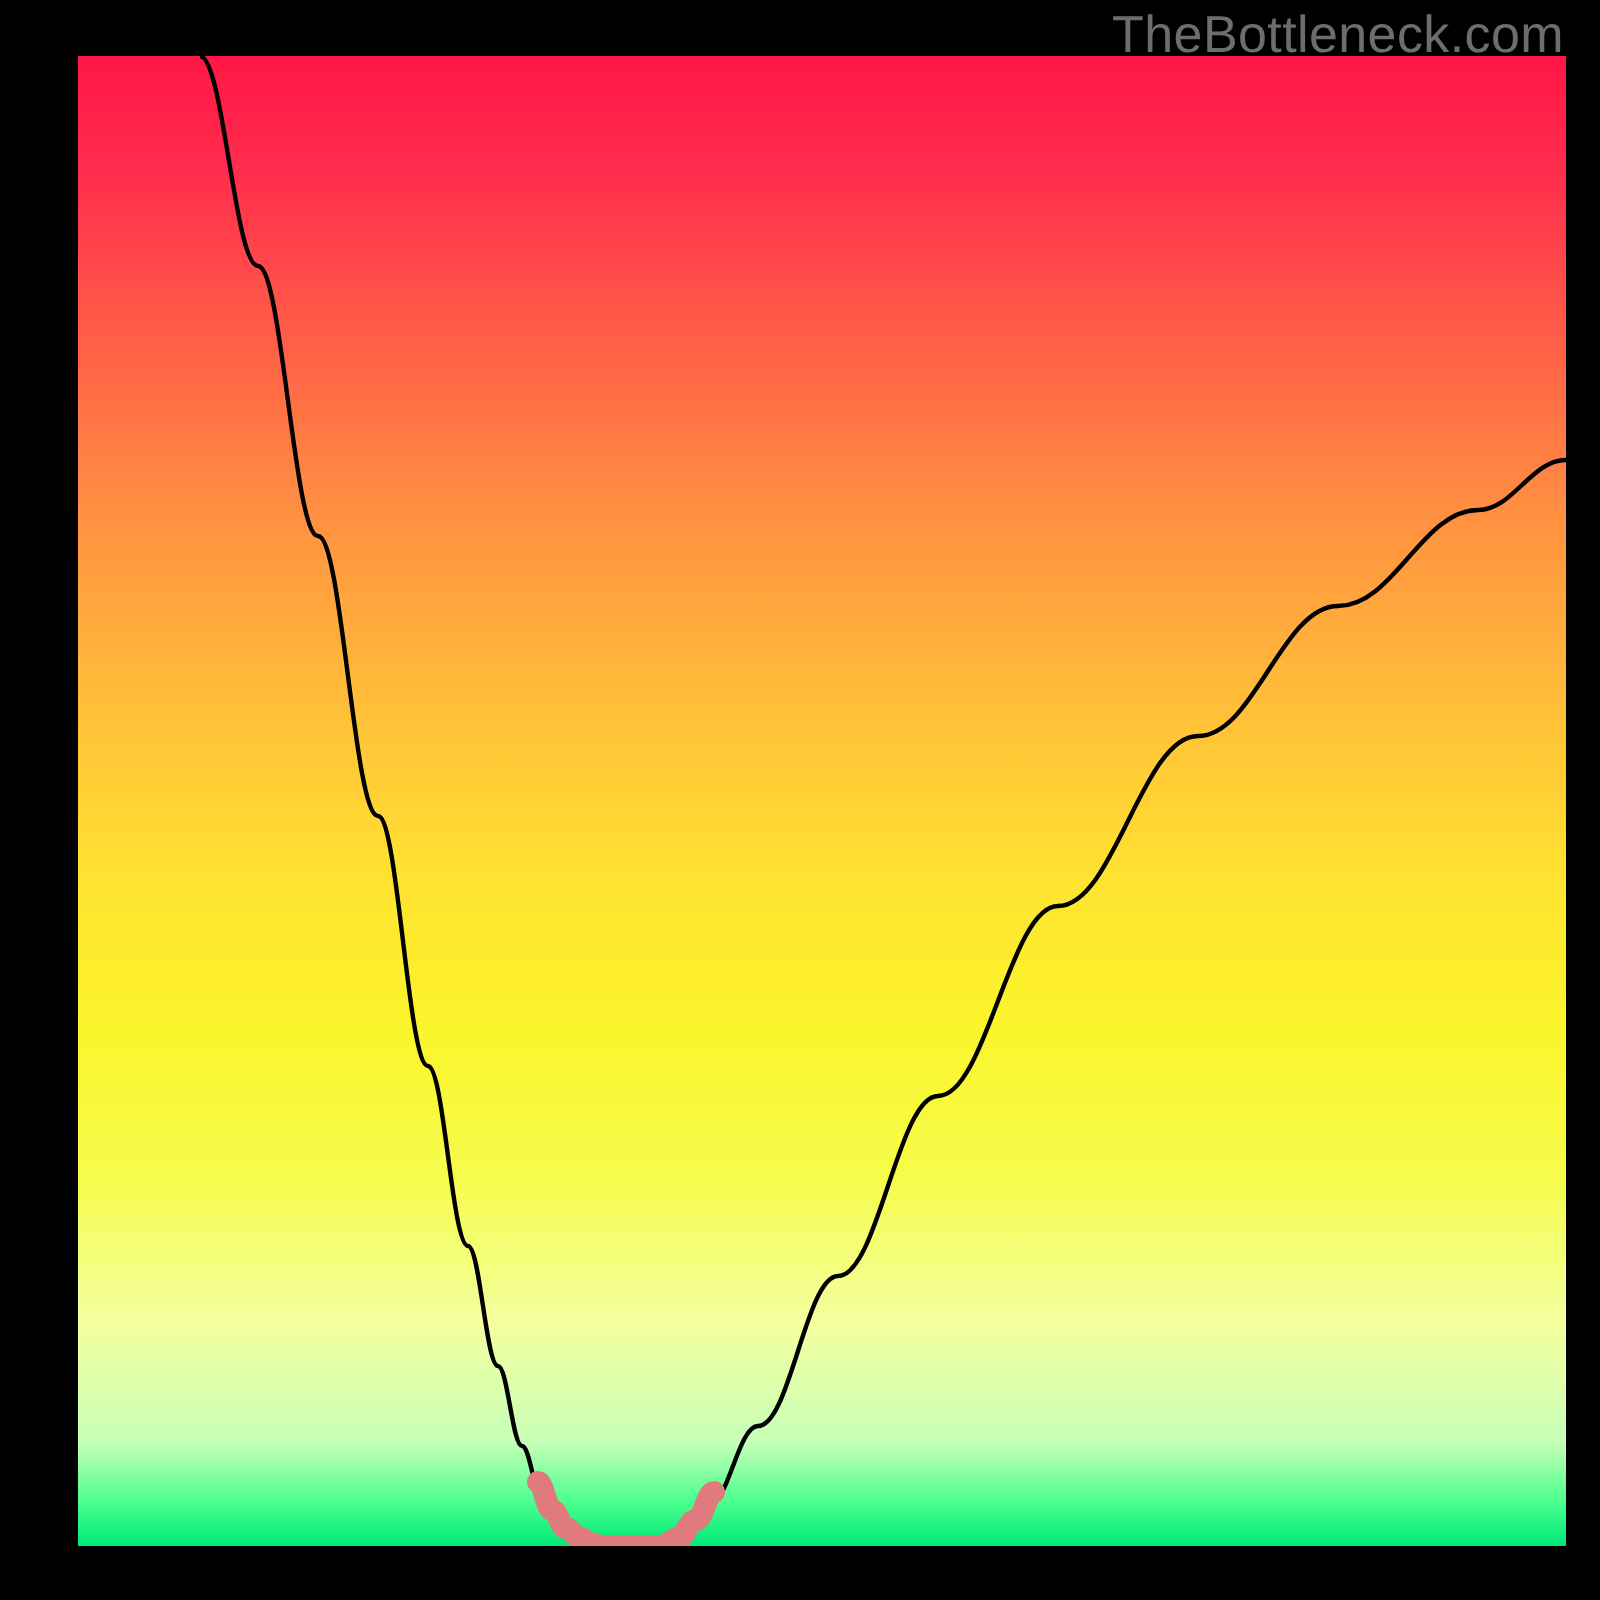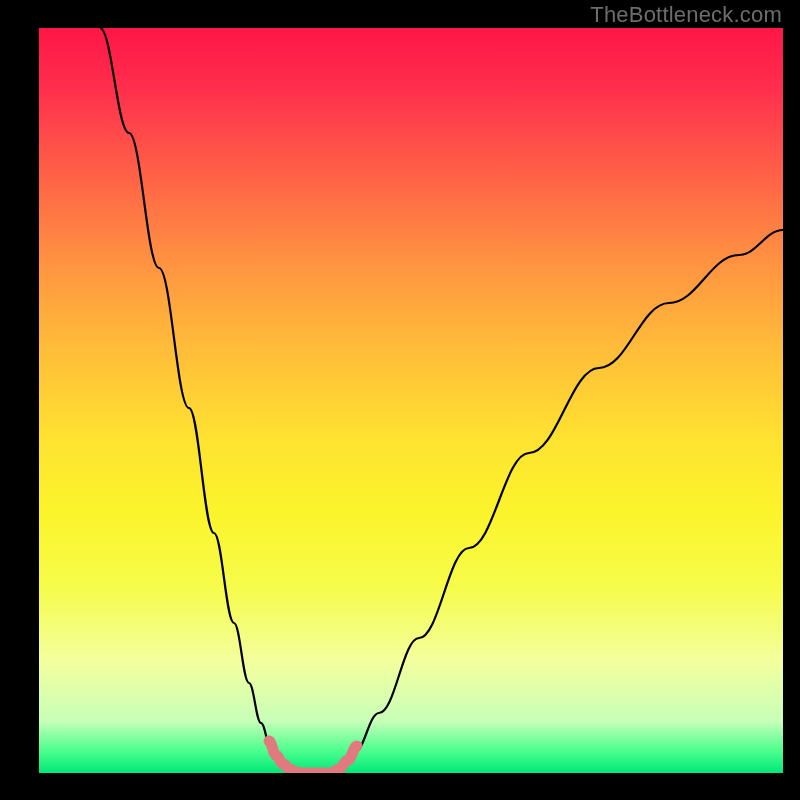"TheBottleneck.com" .attribution { font-size: 22px -> 26px }
